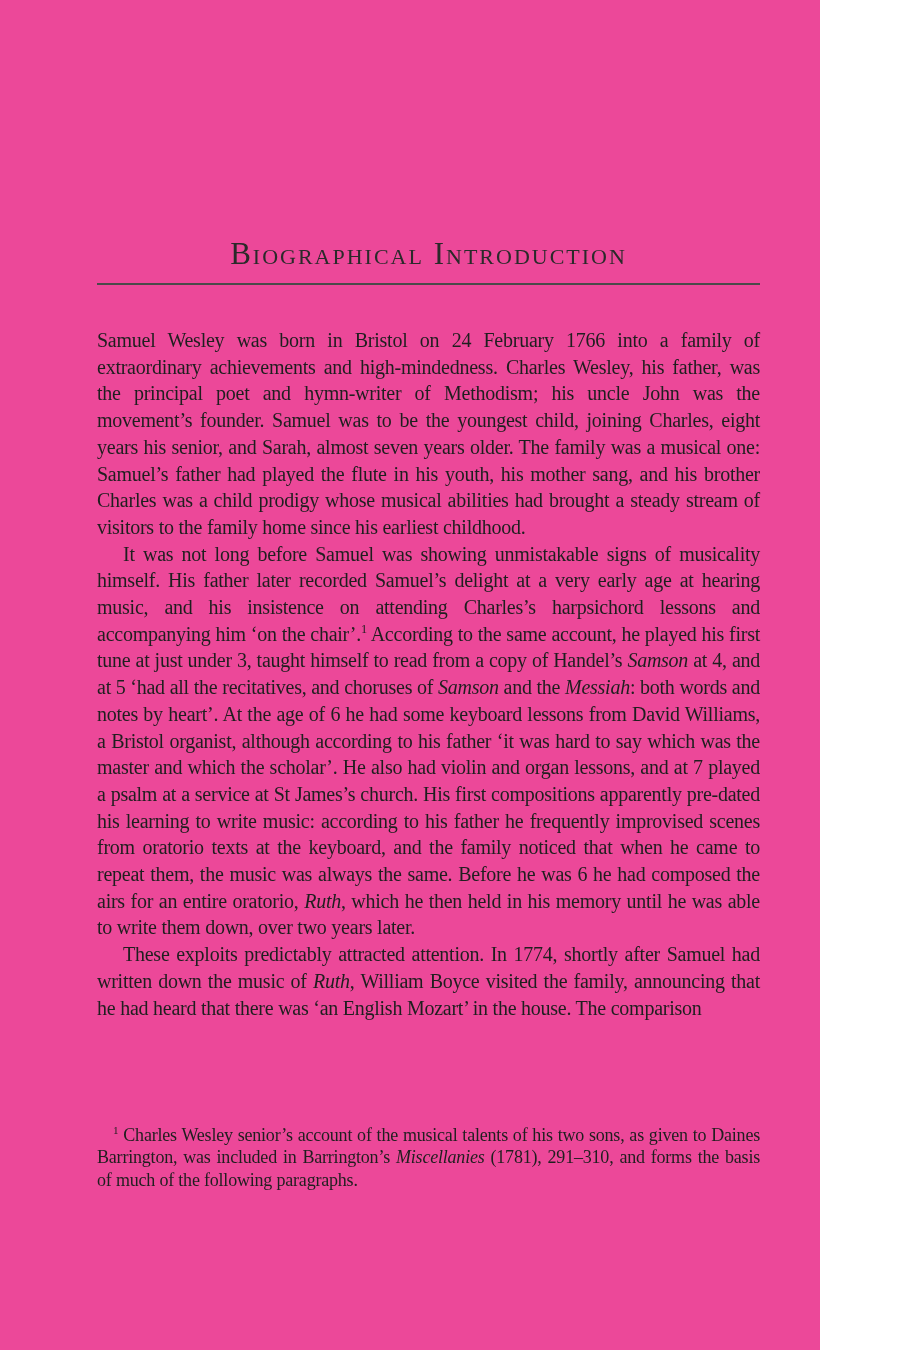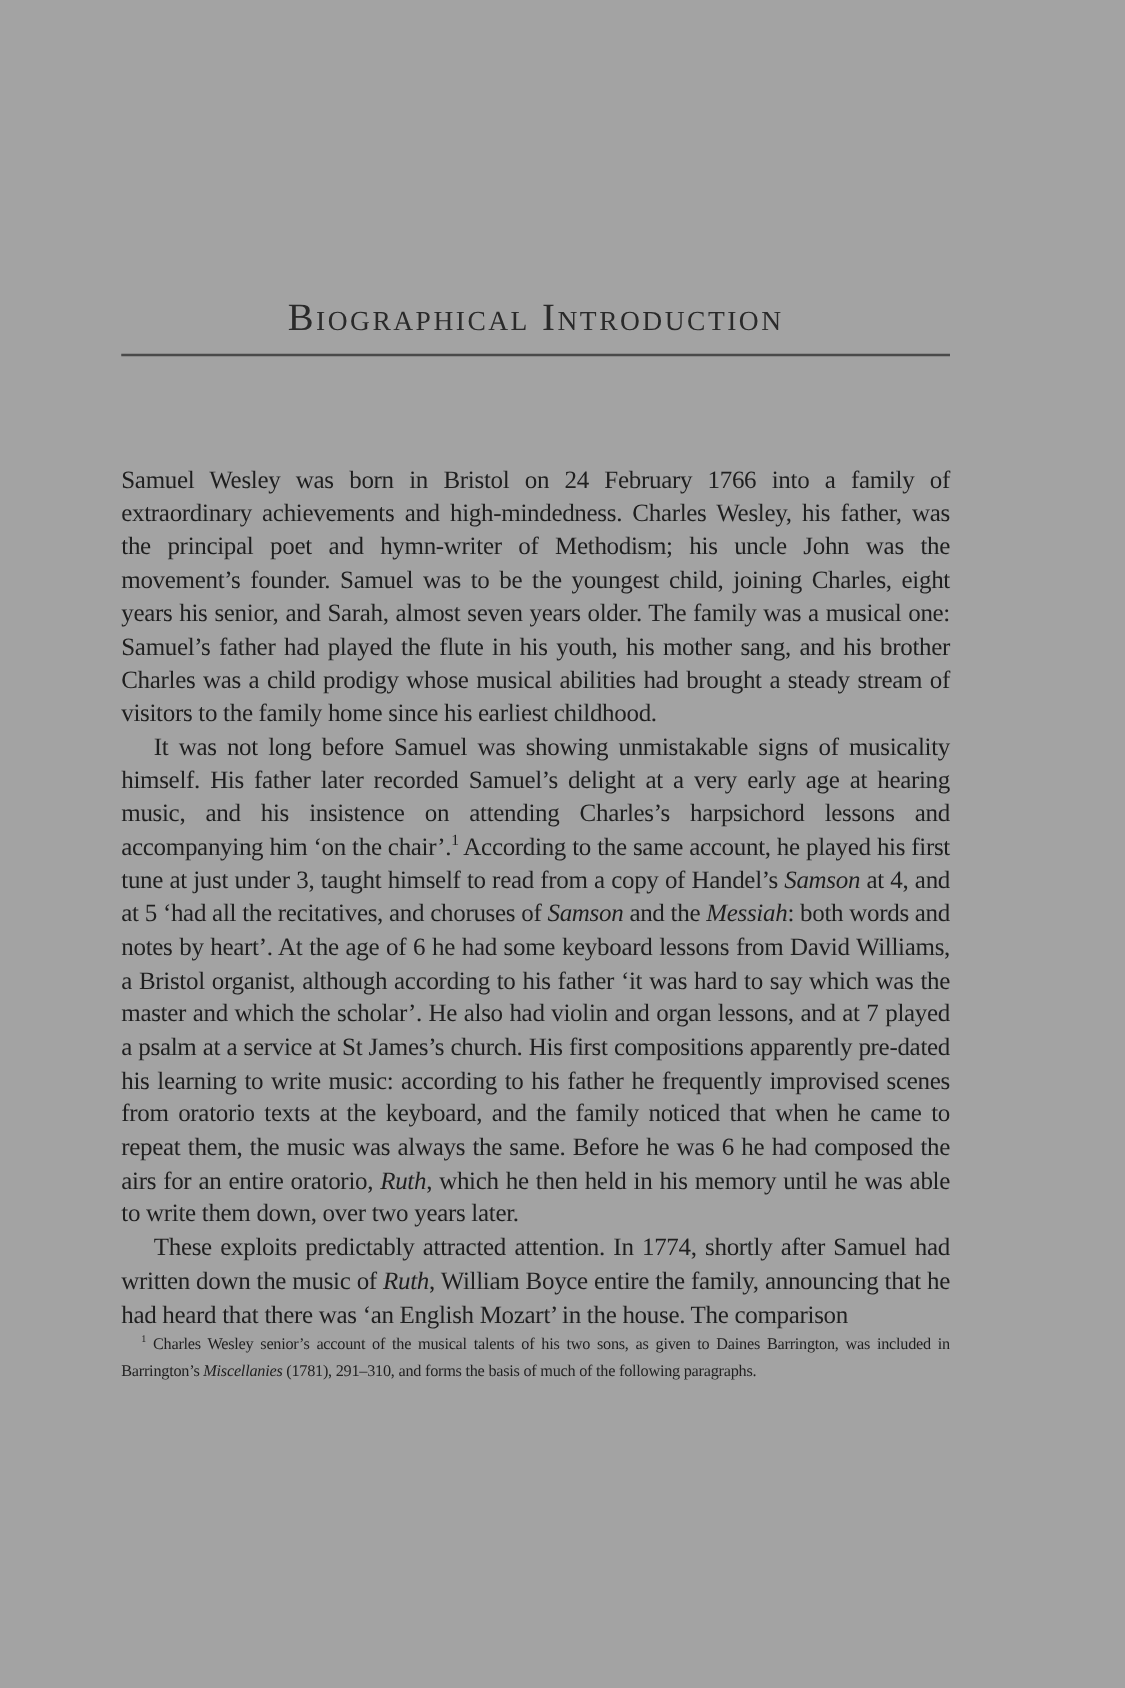"Biographical Introduction" .page { background: #a3a3a3 -> #ec4899; width: 900px -> 820px }
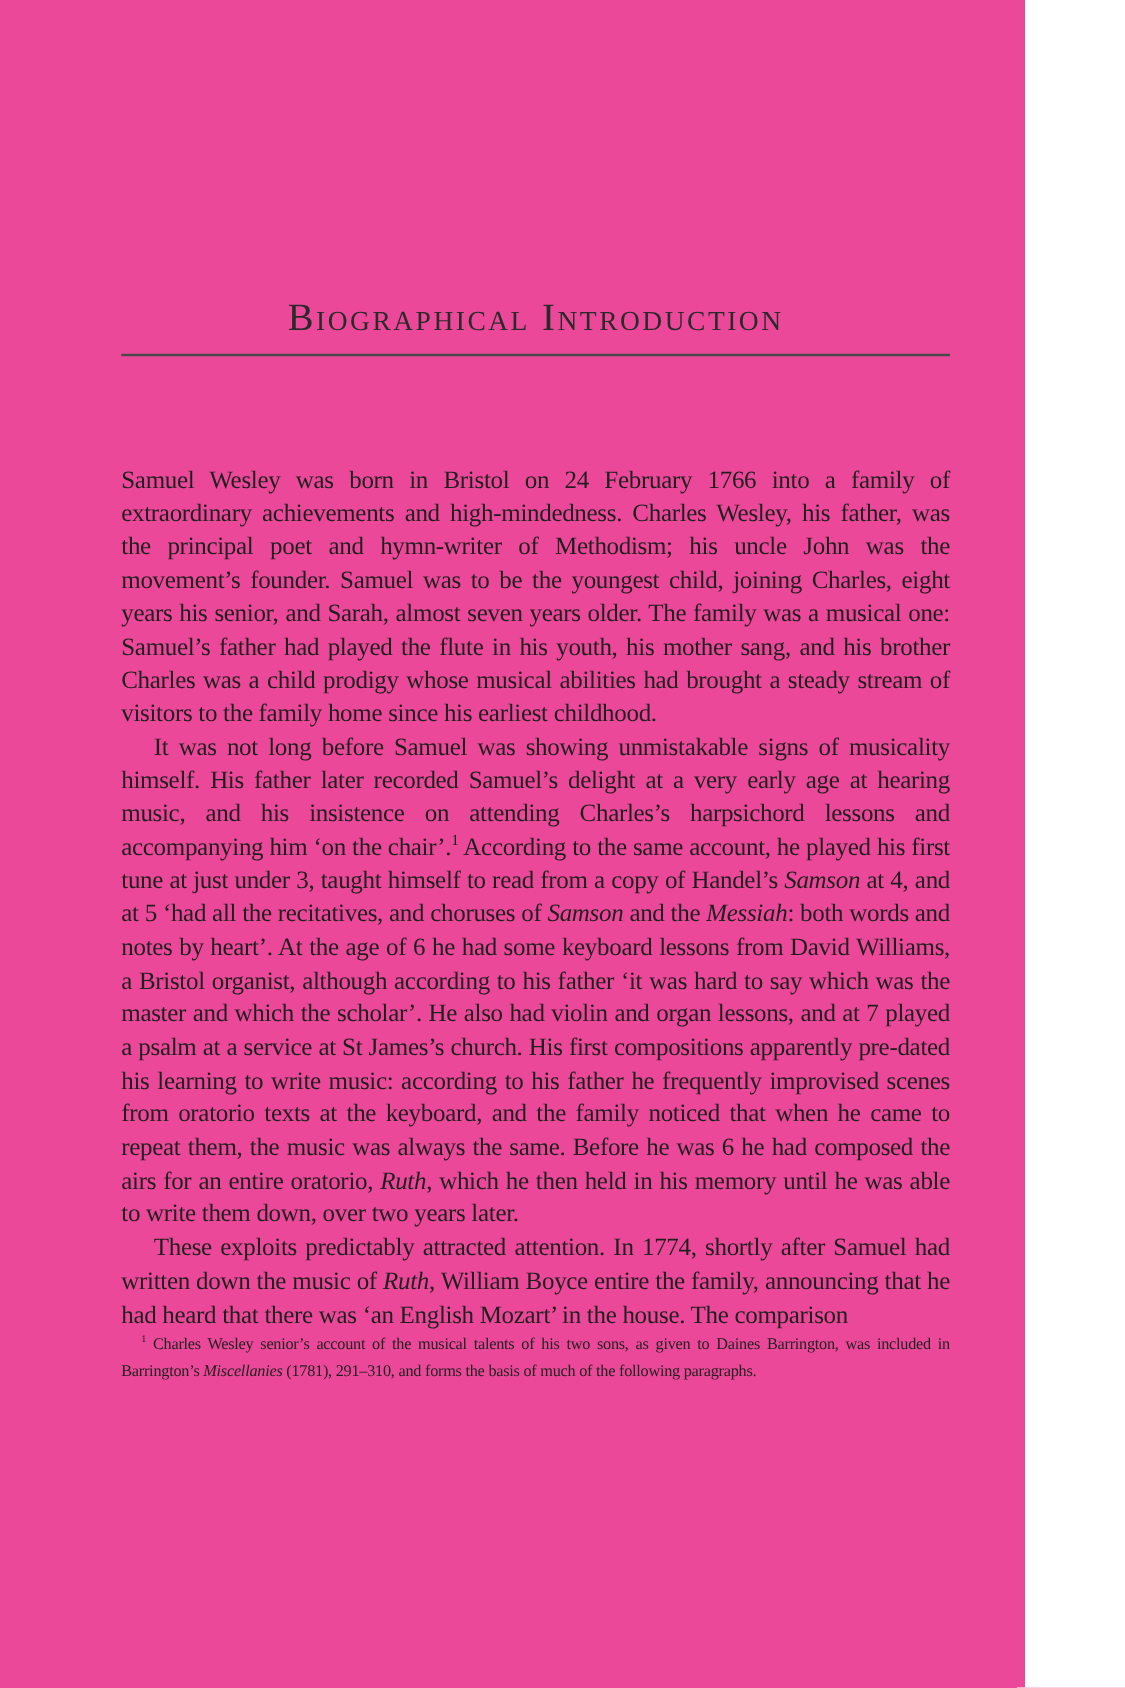"Samuel Wesley was born in" .body { margin-top: 86px -> 42px }
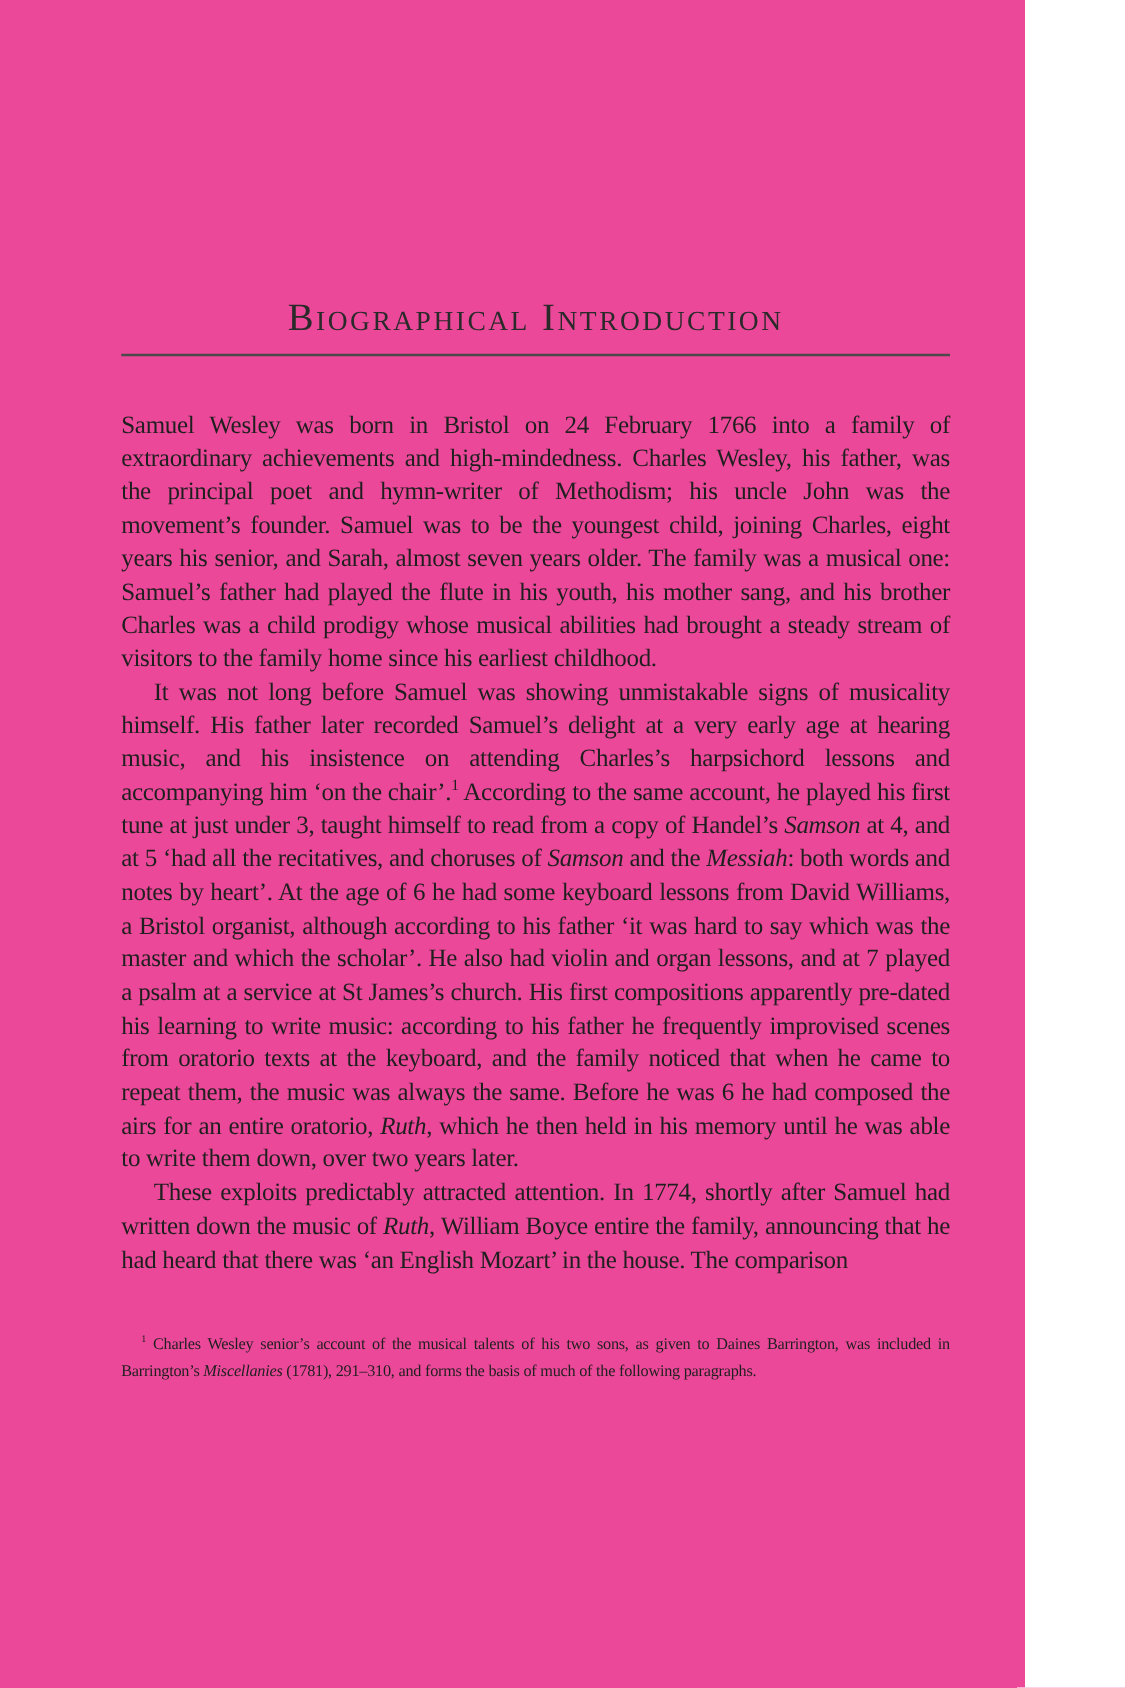", William Boyce entire the" span { text: entire -> visited }
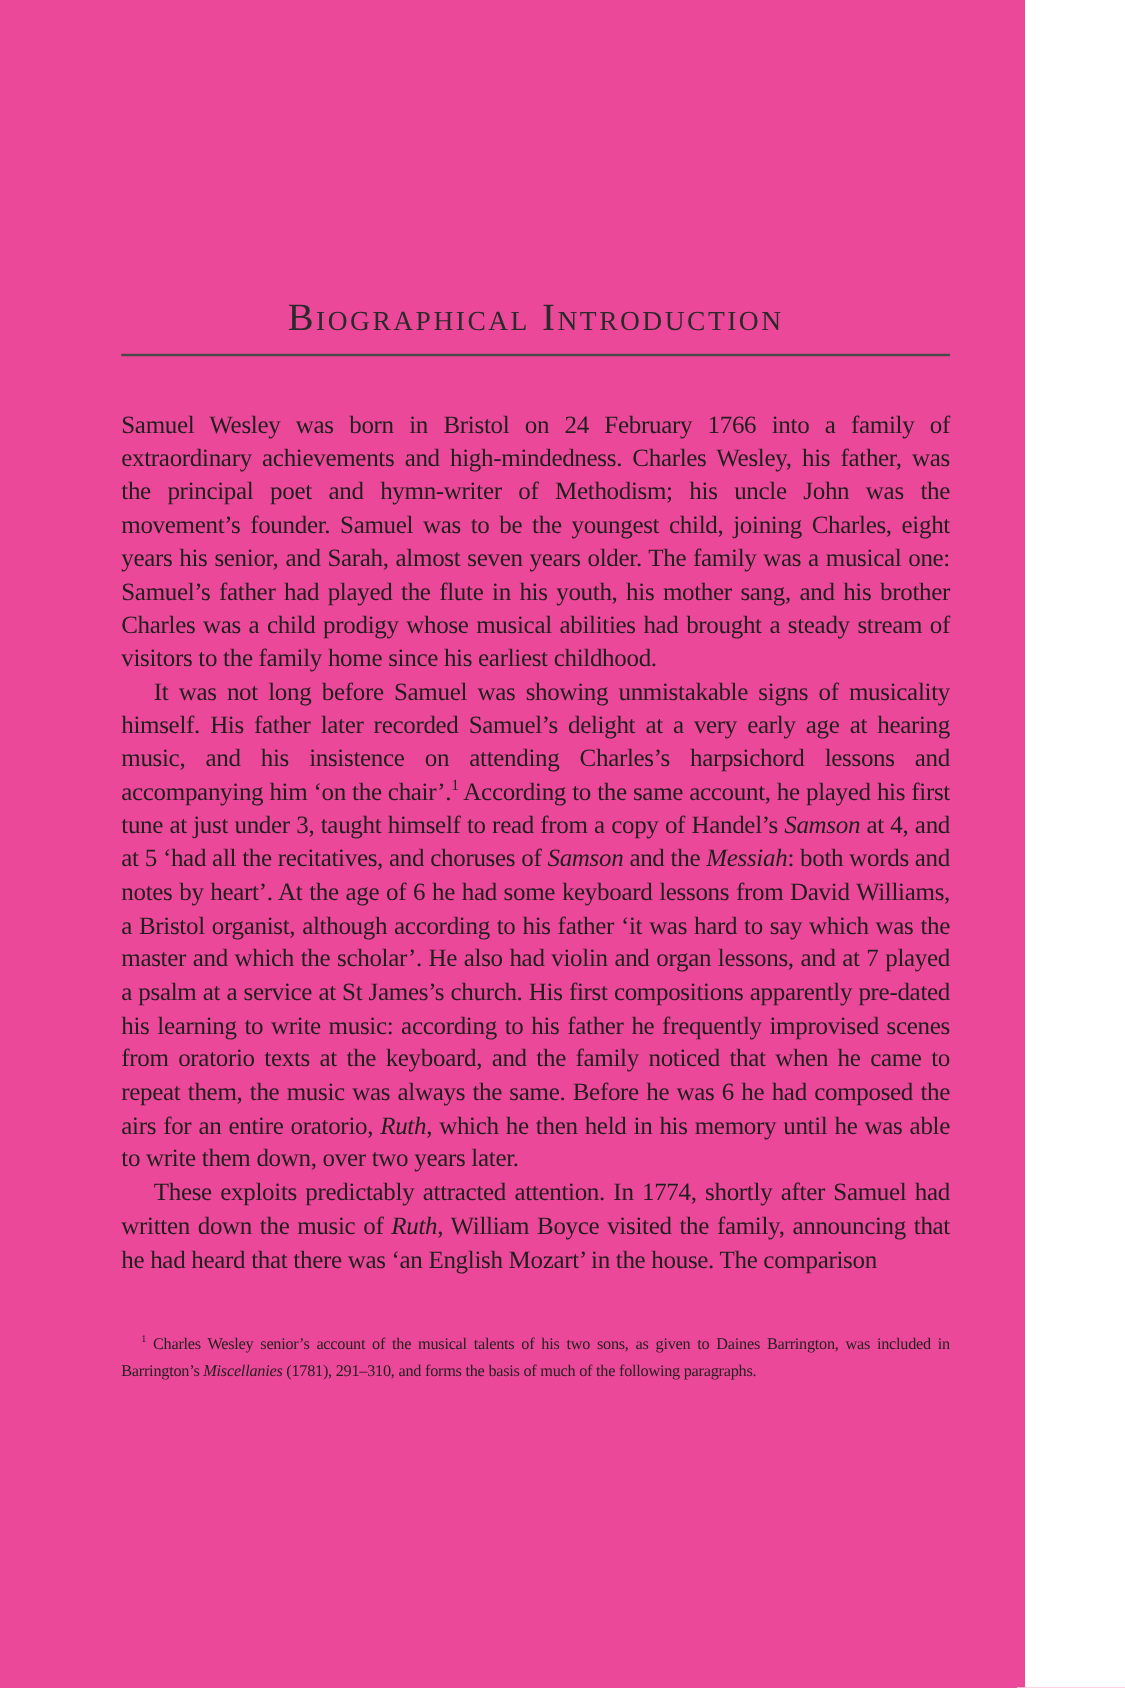"1 Charles Wesley senior’s account" .footnote { font-size: 13px -> 18px; top: 1064px -> 1124px }
